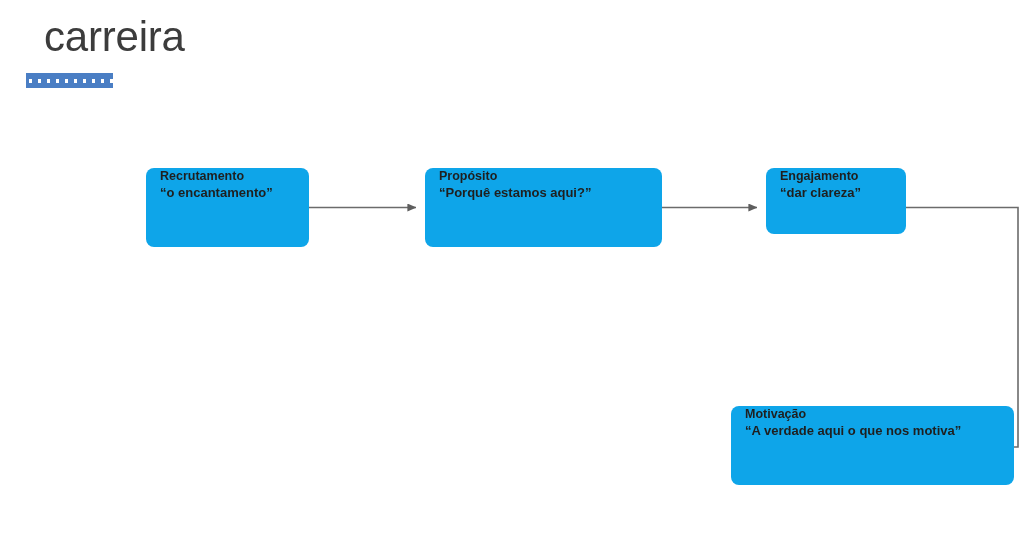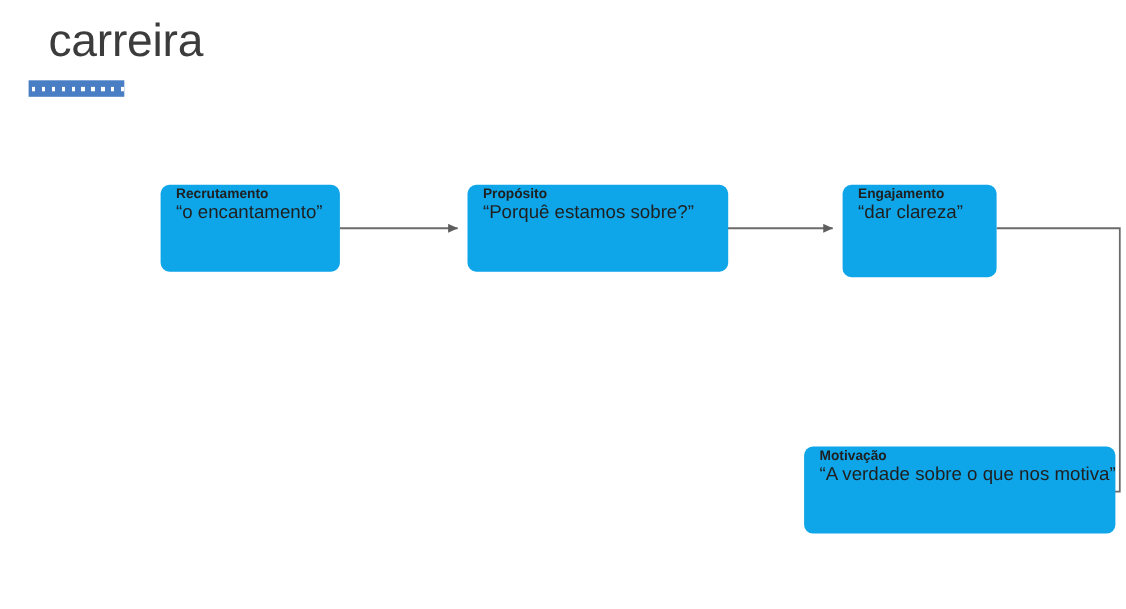"Engajamento" #node-engajamento { height: 84px -> 66px }
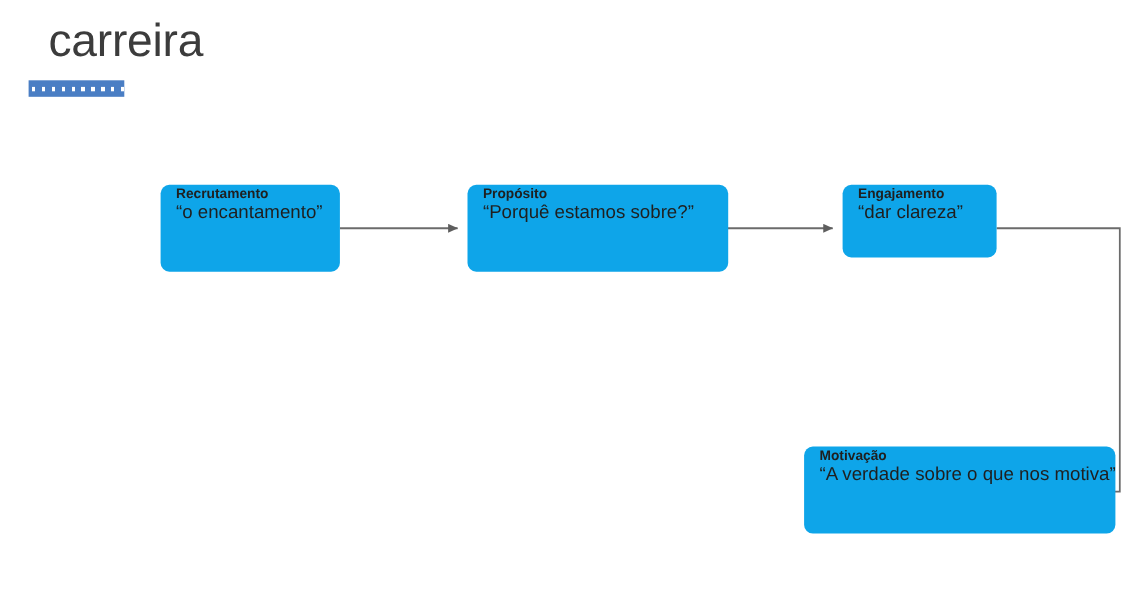"“o encantamento”" .node-subtitle { font-size: 17px -> 13px; font-weight: 400 -> 700 }
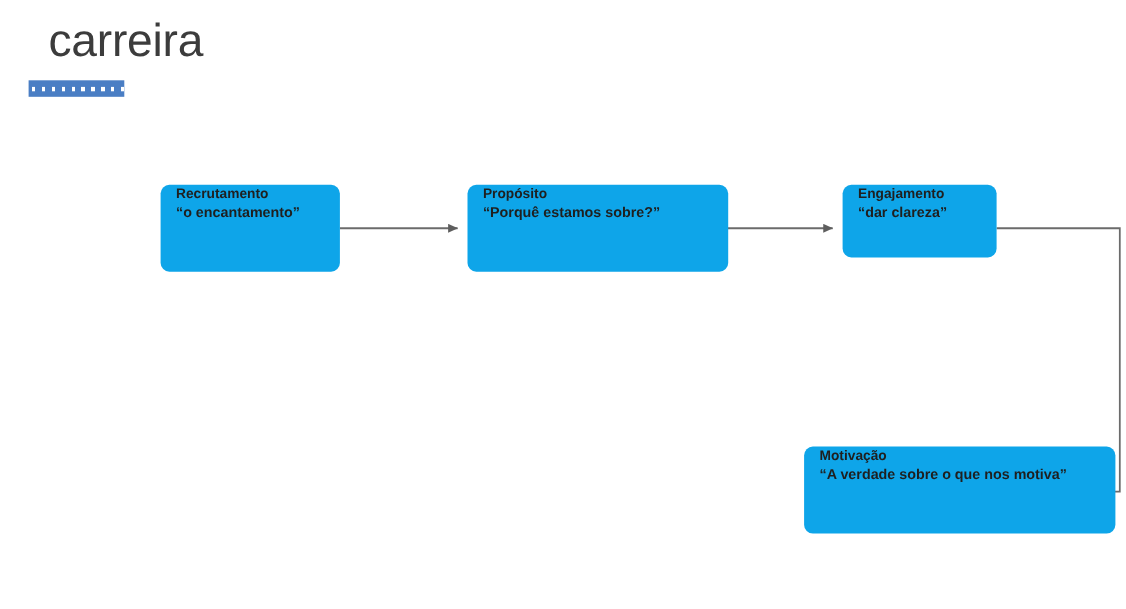"“Porquê estamos sobre?”" div.node-subtitle { text: sobre -> aqui }
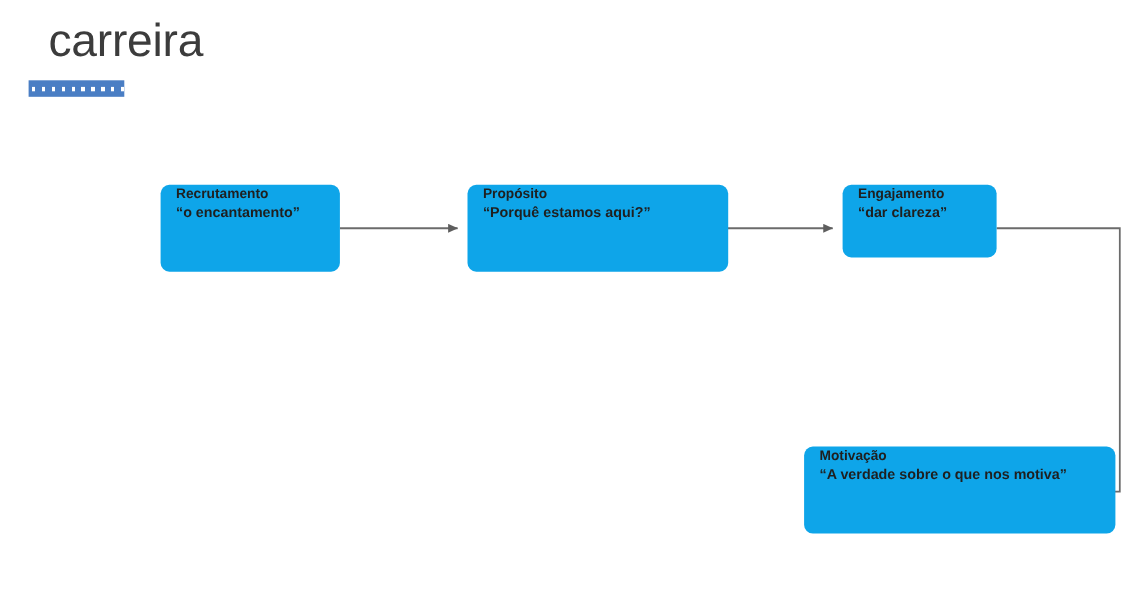"“A verdade sobre o que" div.node-subtitle { text: sobre -> aqui }
